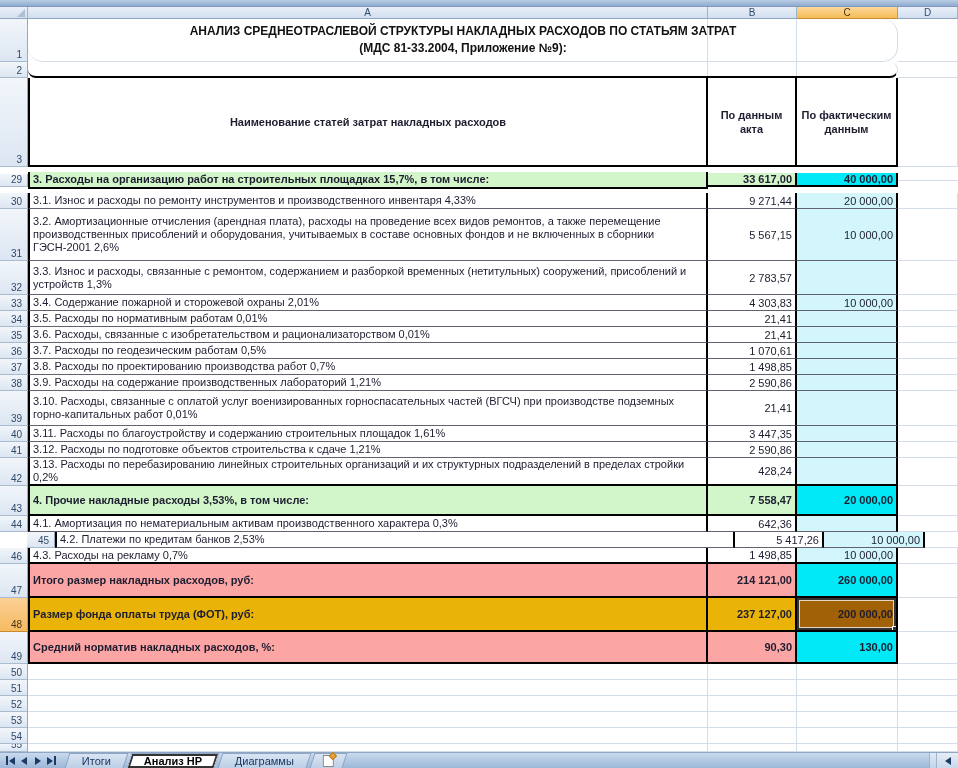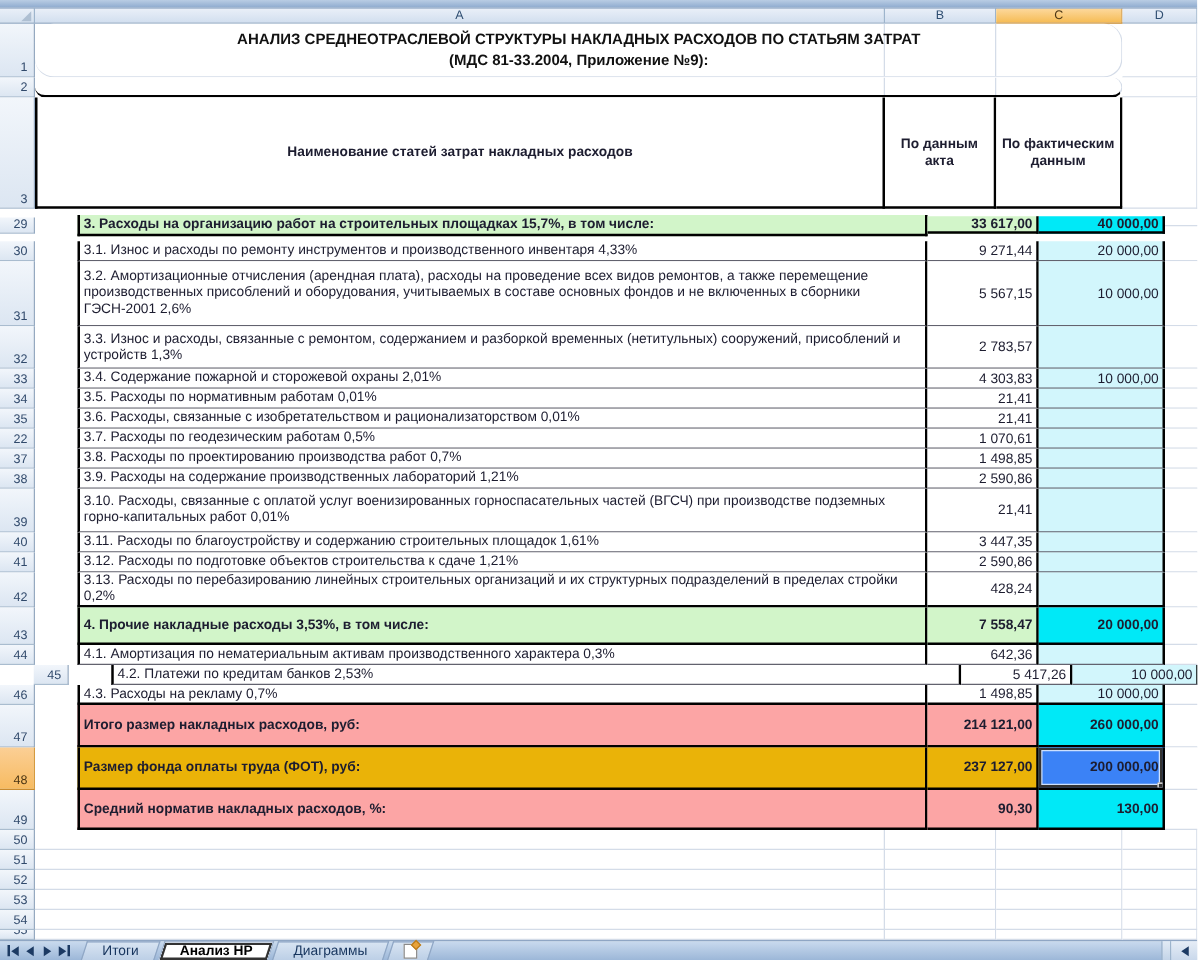"3. Расходы на организацию работ" .lbl { margin-left: 34px -> none }
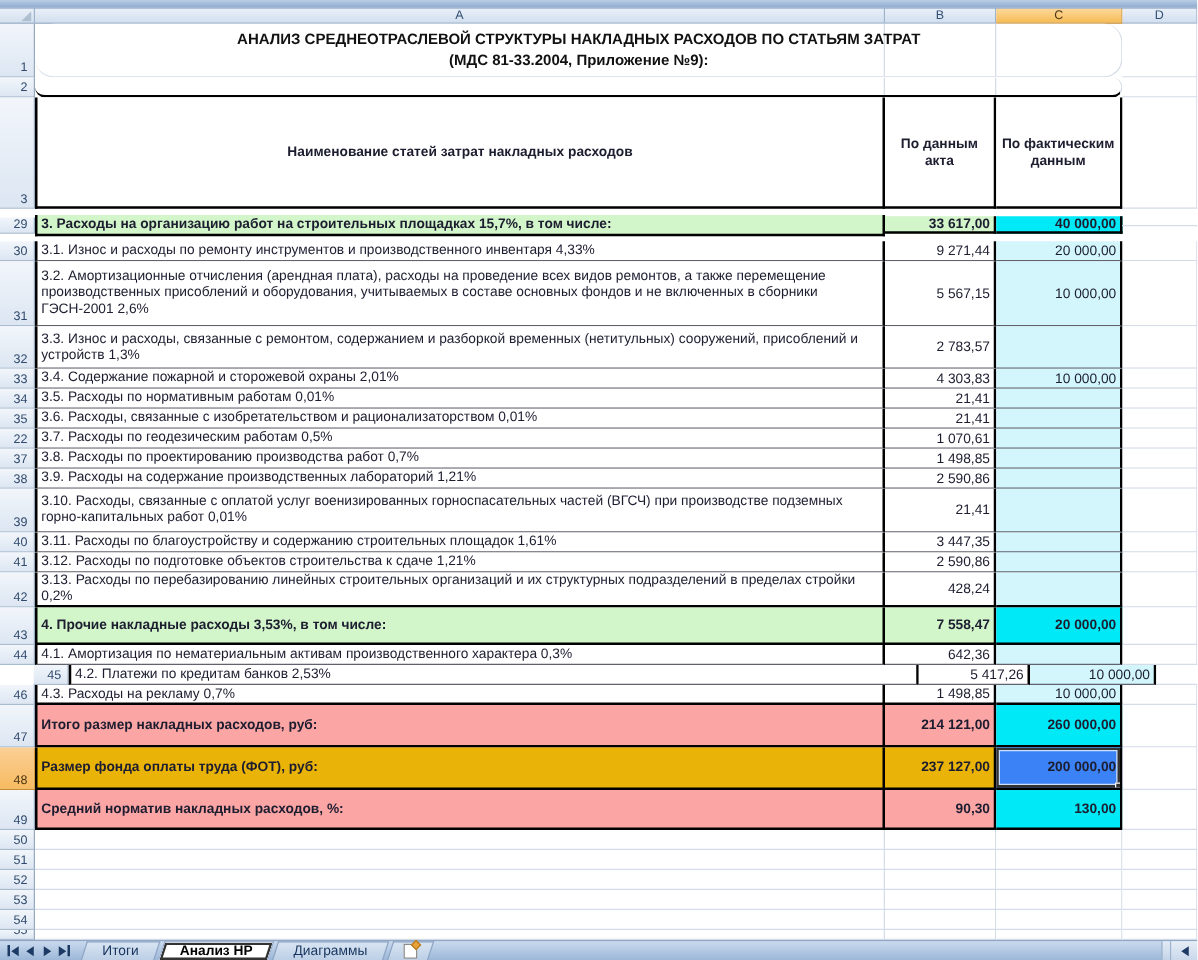"22" div.rh { text: 22 -> 36 }
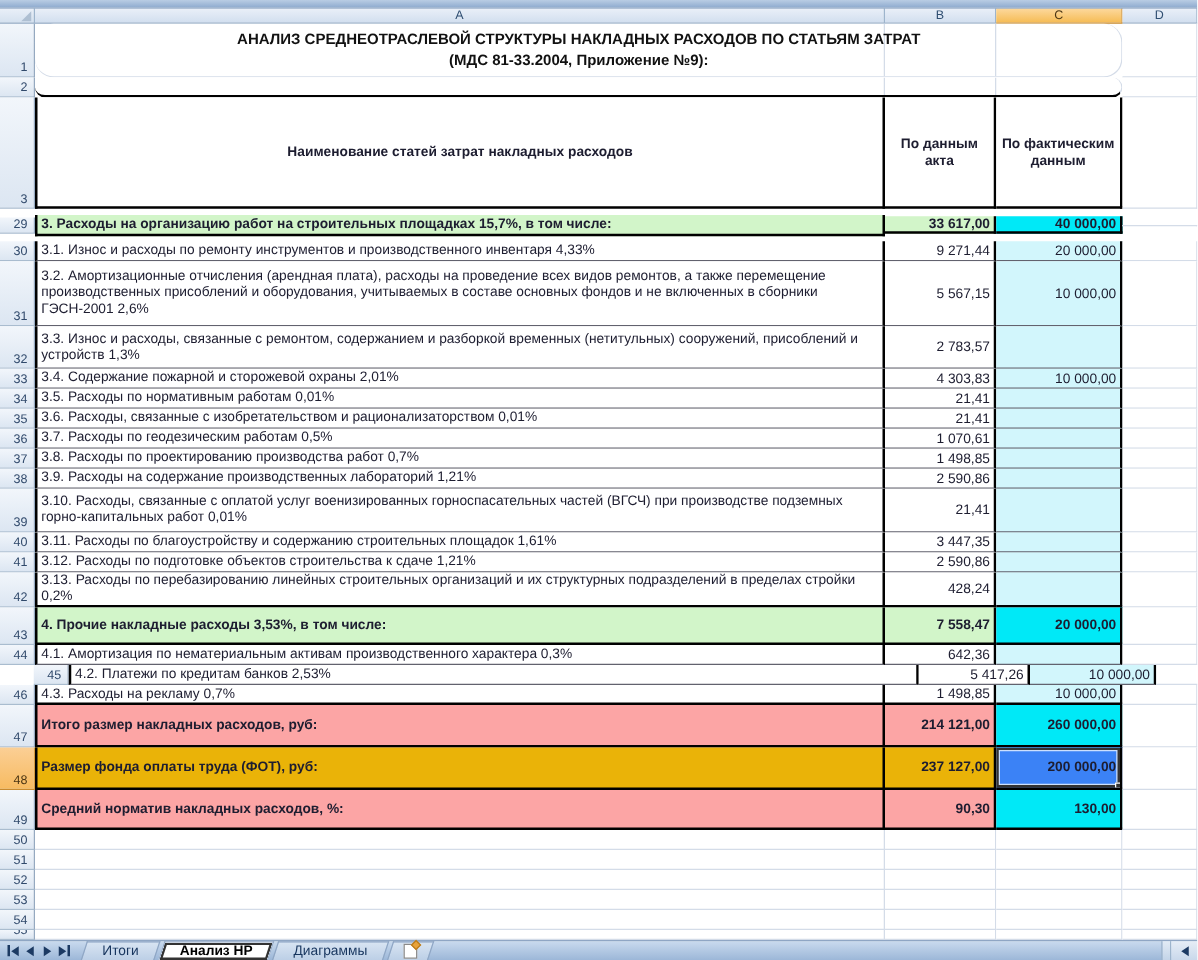"200 000,00" .active { background: #3b82f6 -> #a16207 }
